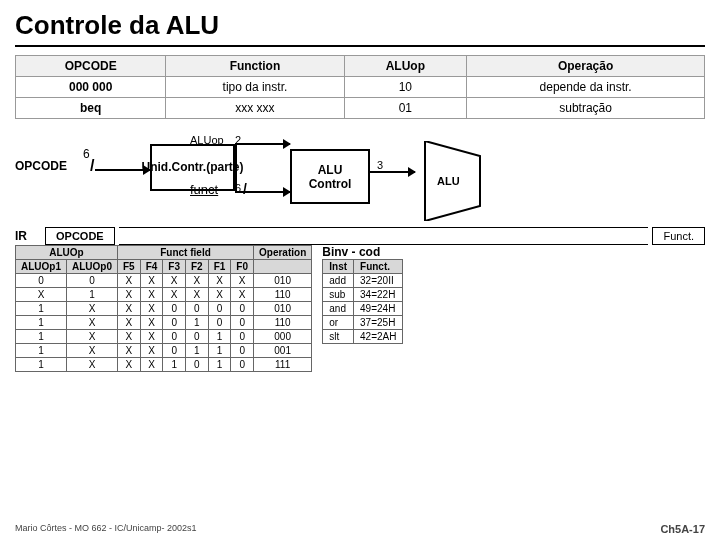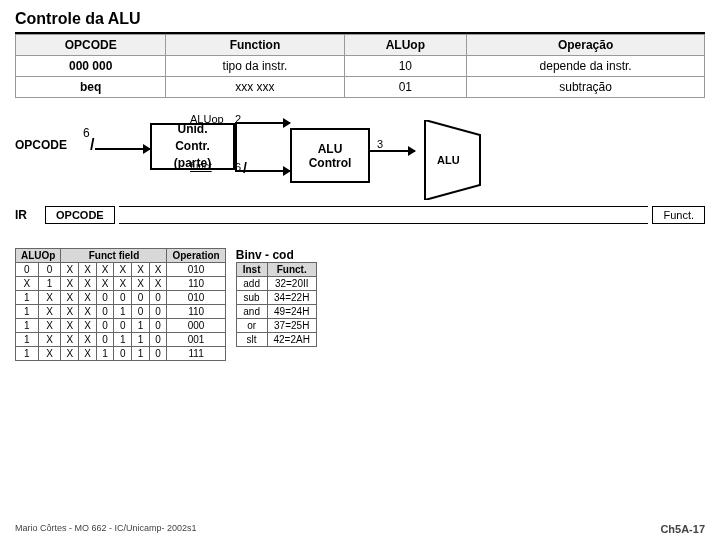"Controle da ALU" h1 { font-size: 16px -> 26px; margin-bottom: none -> 8px }
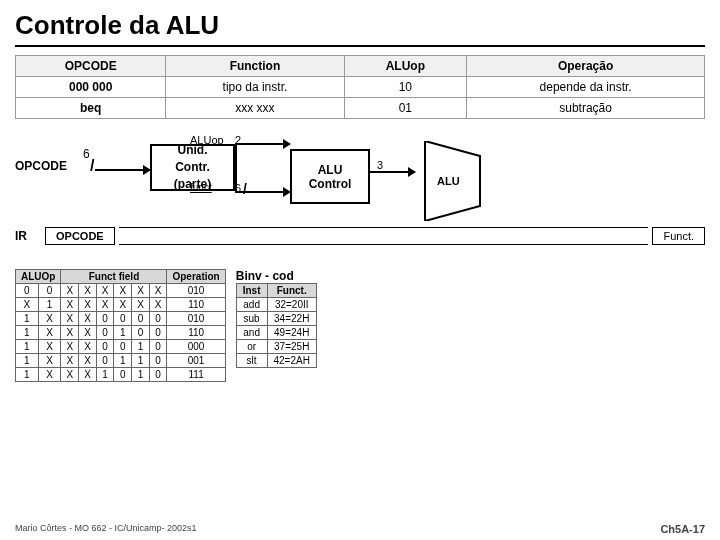"Unid." .unid-box { flex-direction: column -> row }
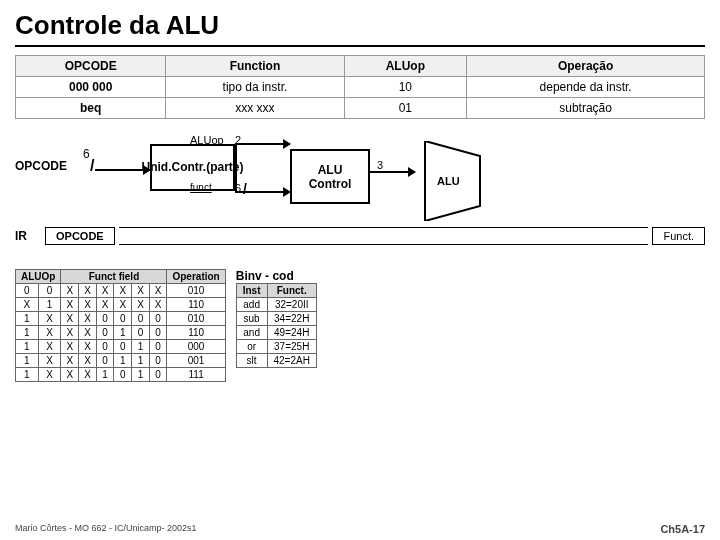"funct" .funct-label { font-size: 10px -> 13px }
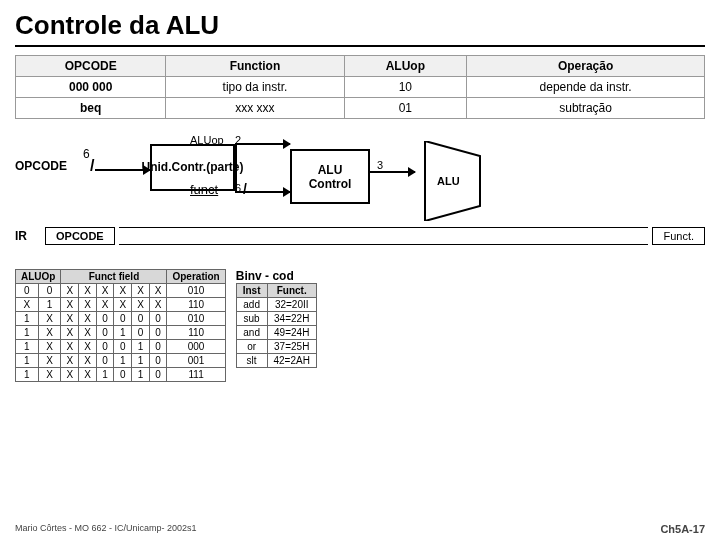"IR" .ir-area { margin-bottom: 24px -> 0 }
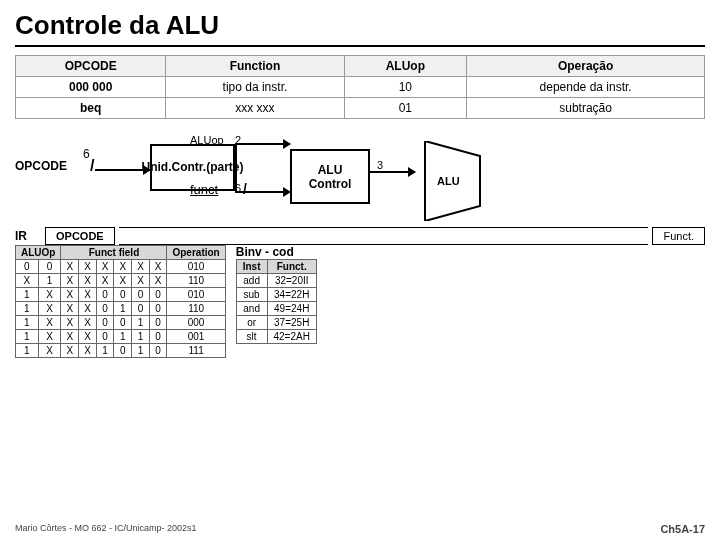"ALUOp1" tr { html: none -> <tr> <th>ALUOp1</th> <th>ALUOp0</th> <th>F5</th> <th>F4</th> <th>F3</th> <th>F2</th> <th>F1</th> <th>F0</th> <th></th> </tr> }
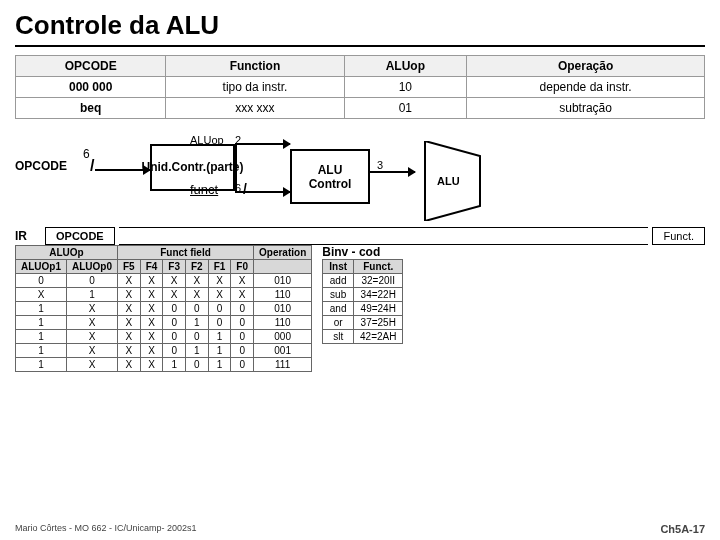"Inst" .small-table th, .small-table td { text-align: center -> left }
